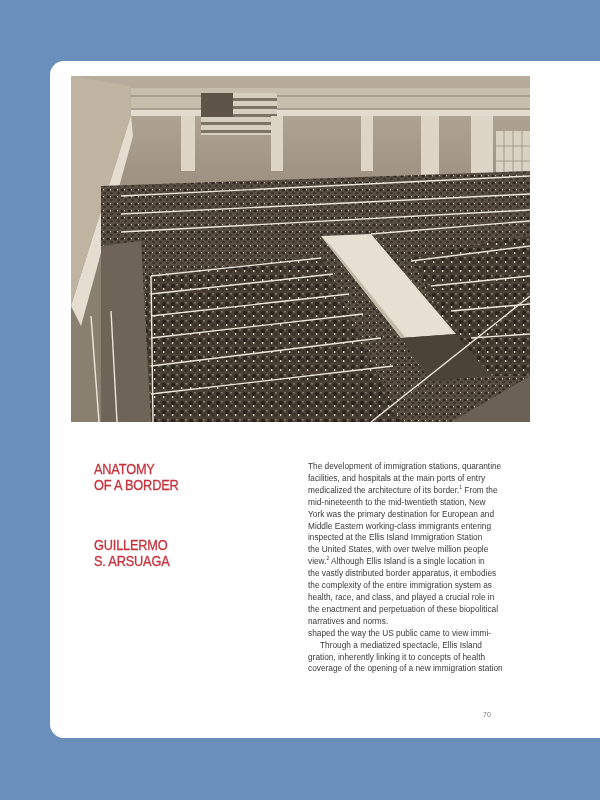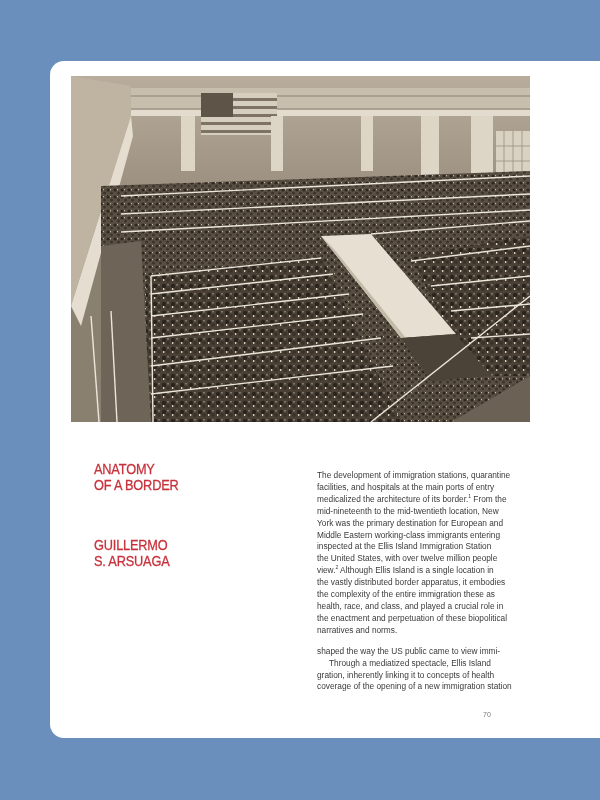"The development of immigration stations," .body-text p { margin: 9px -> 0 }
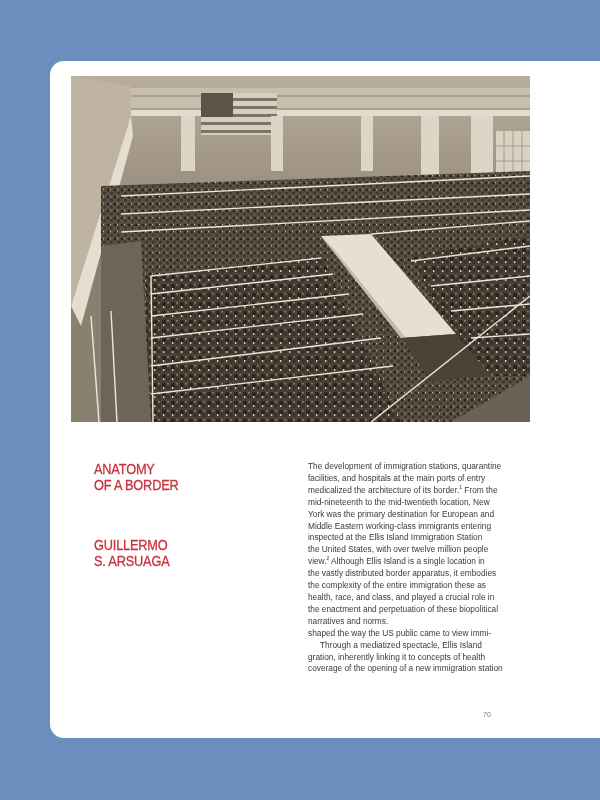"mid-nineteenth to the mid-twentieth" span.line { text: location -> station }
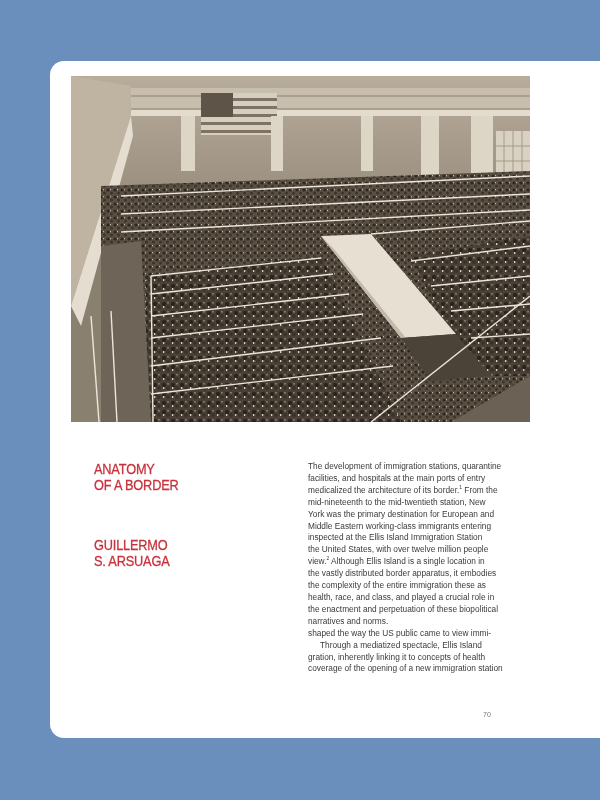"the complexity of the entire" span.line { text: these -> system }
